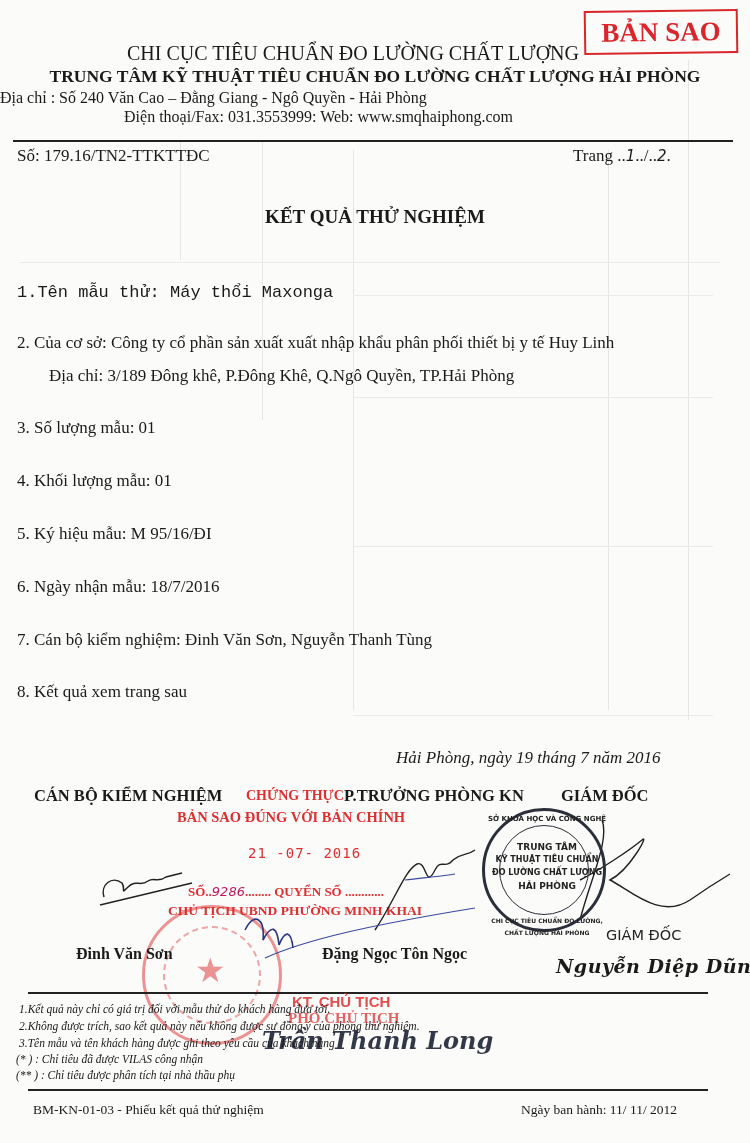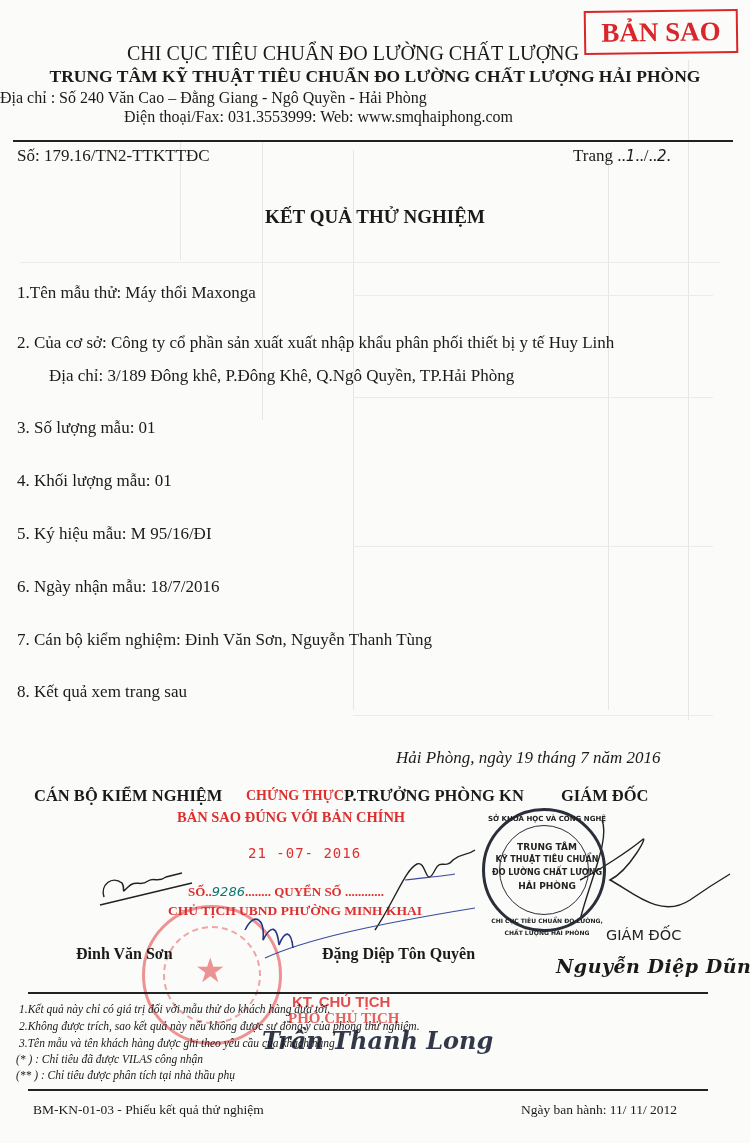"1.Tên mẫu thử: Máy thổi" div.abs { font-family: none -> Liberation Mono, monospace }
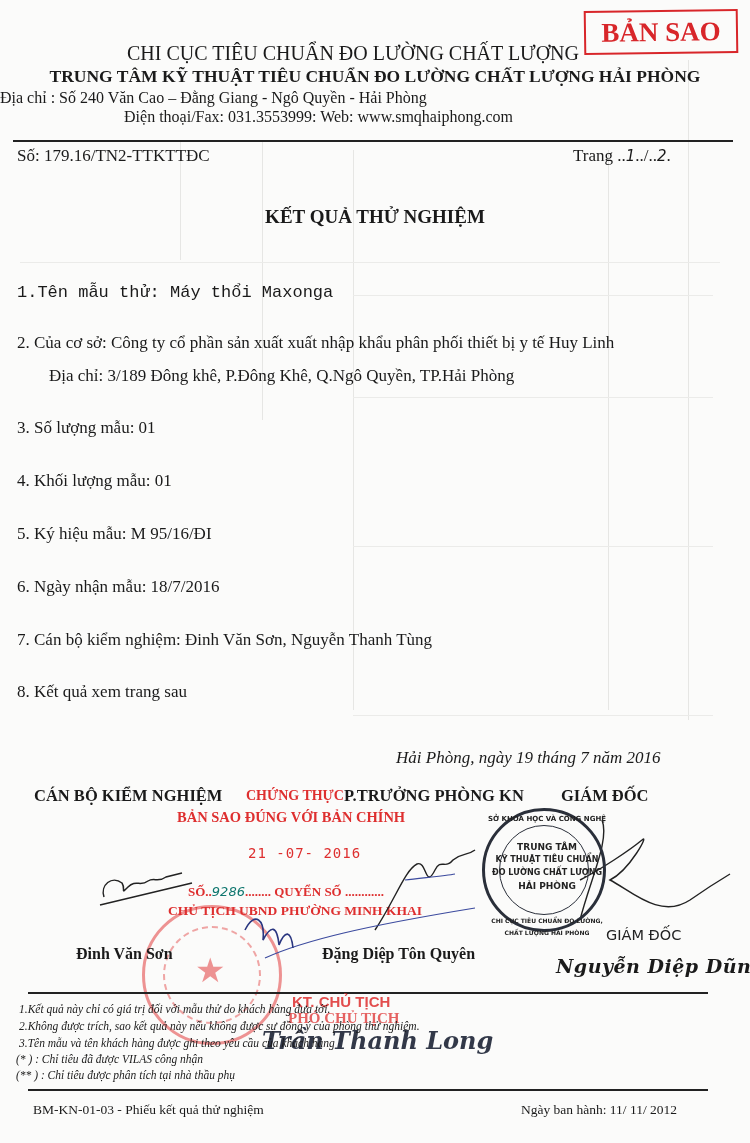"9286" span { color: #0f766e -> #be185d }
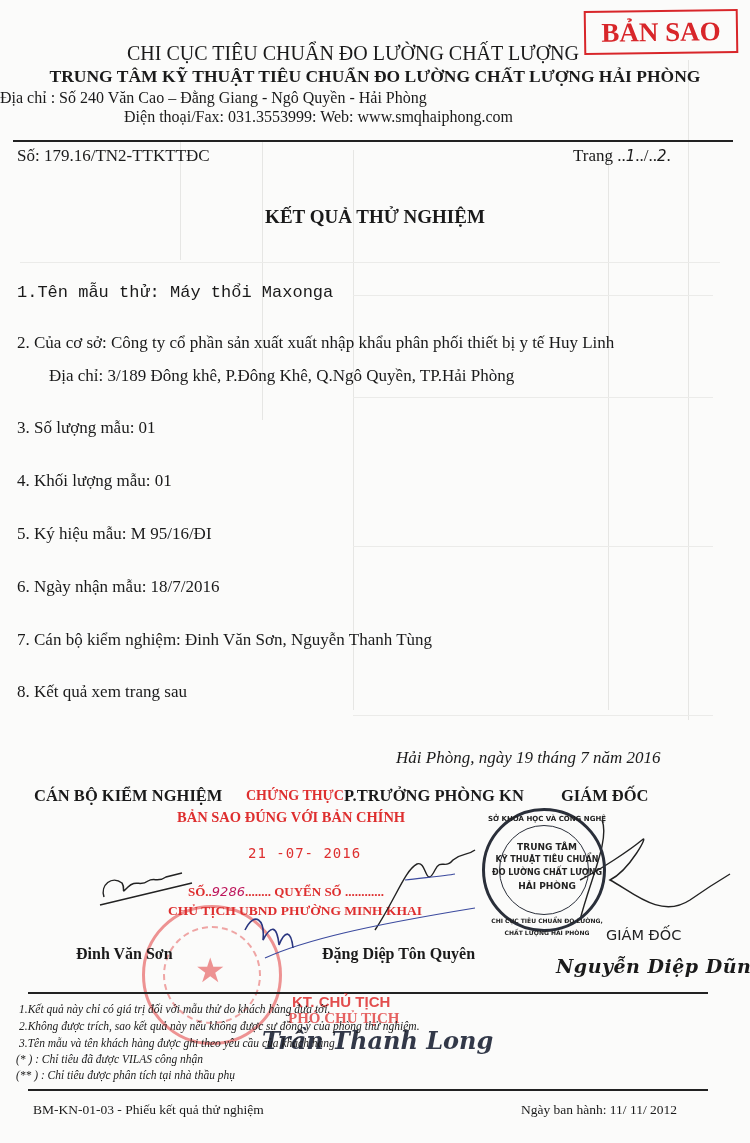"Đặng Diệp Tôn Quyên" div.abs { text: Diệp Tôn Quyên -> Ngọc Tôn Ngọc }
